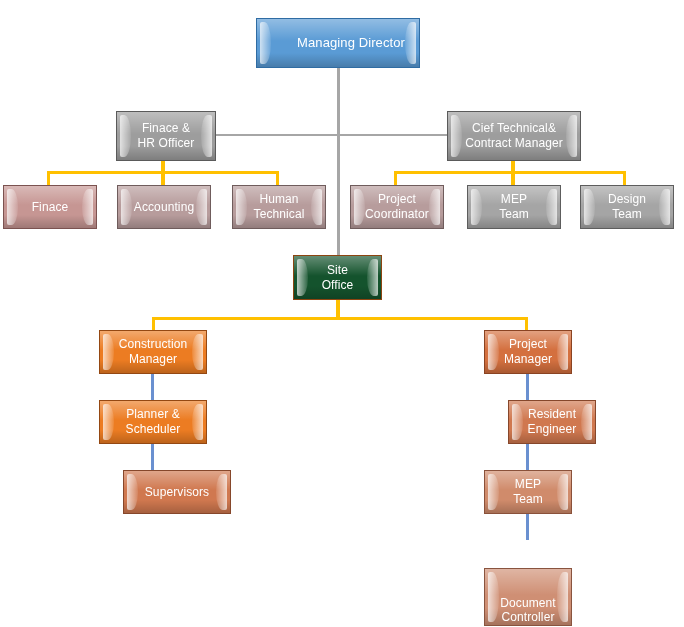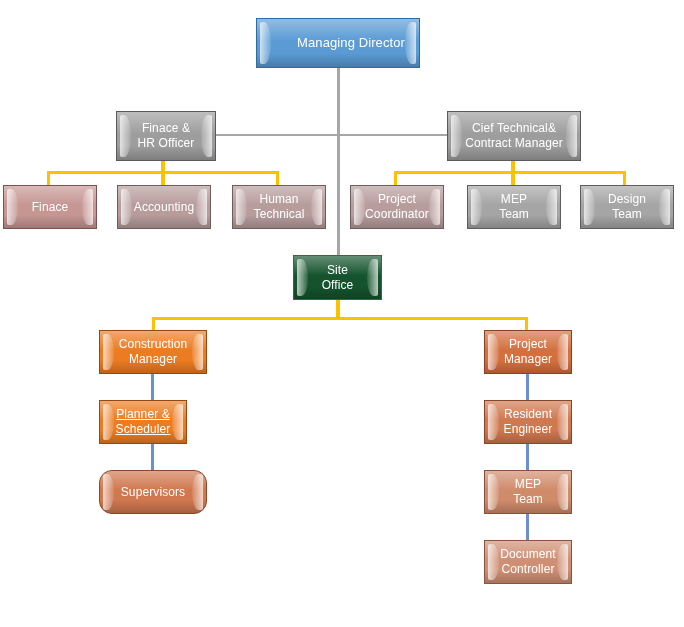"Planner &" div.node { text-decoration: underline -> none; width: 88px -> 108px }
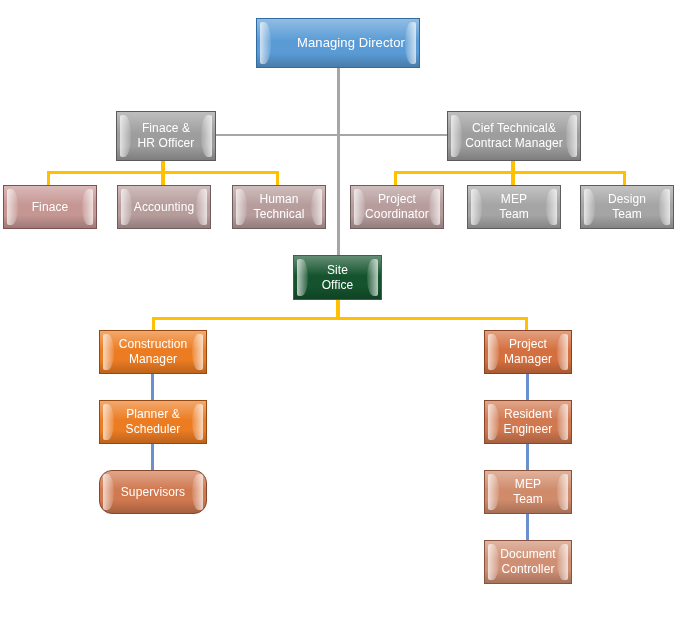"Resident" .t-terra2 { margin-left: none -> 24px }
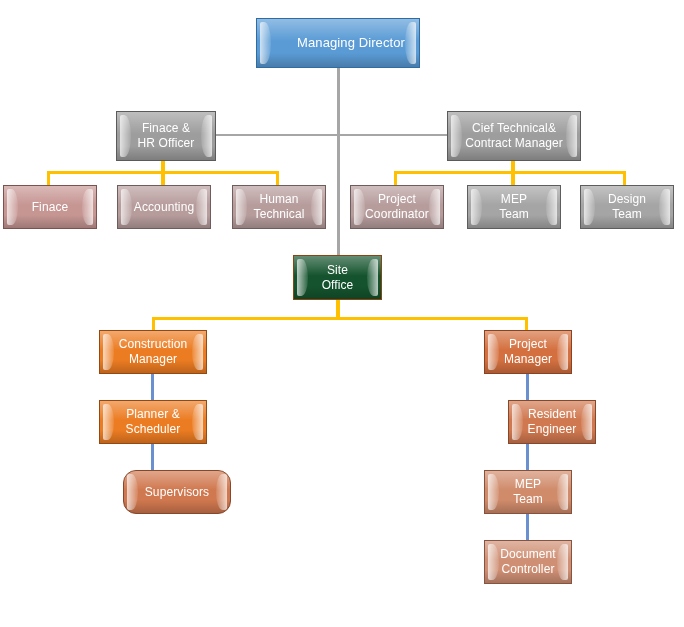"Supervisors" div.node { border-radius: 13px -> none }
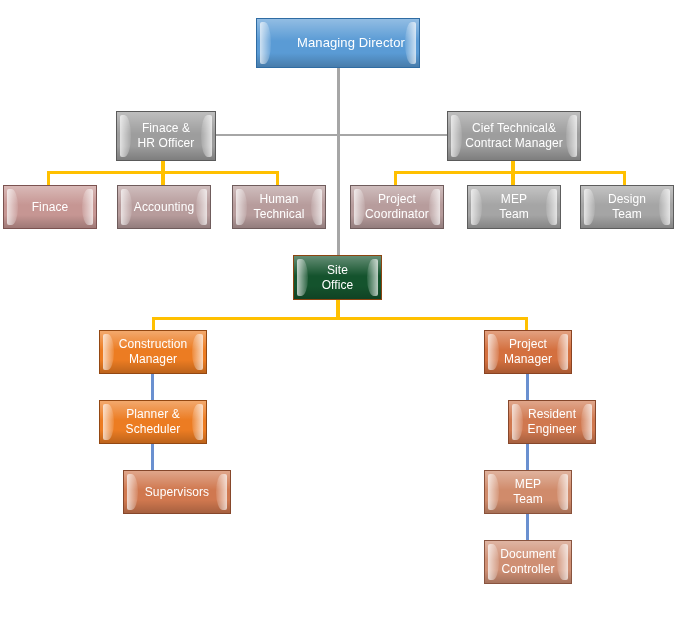"Document" div.node { align-items: none -> flex-end; height: 44px -> 58px; top: 540px -> 568px }
